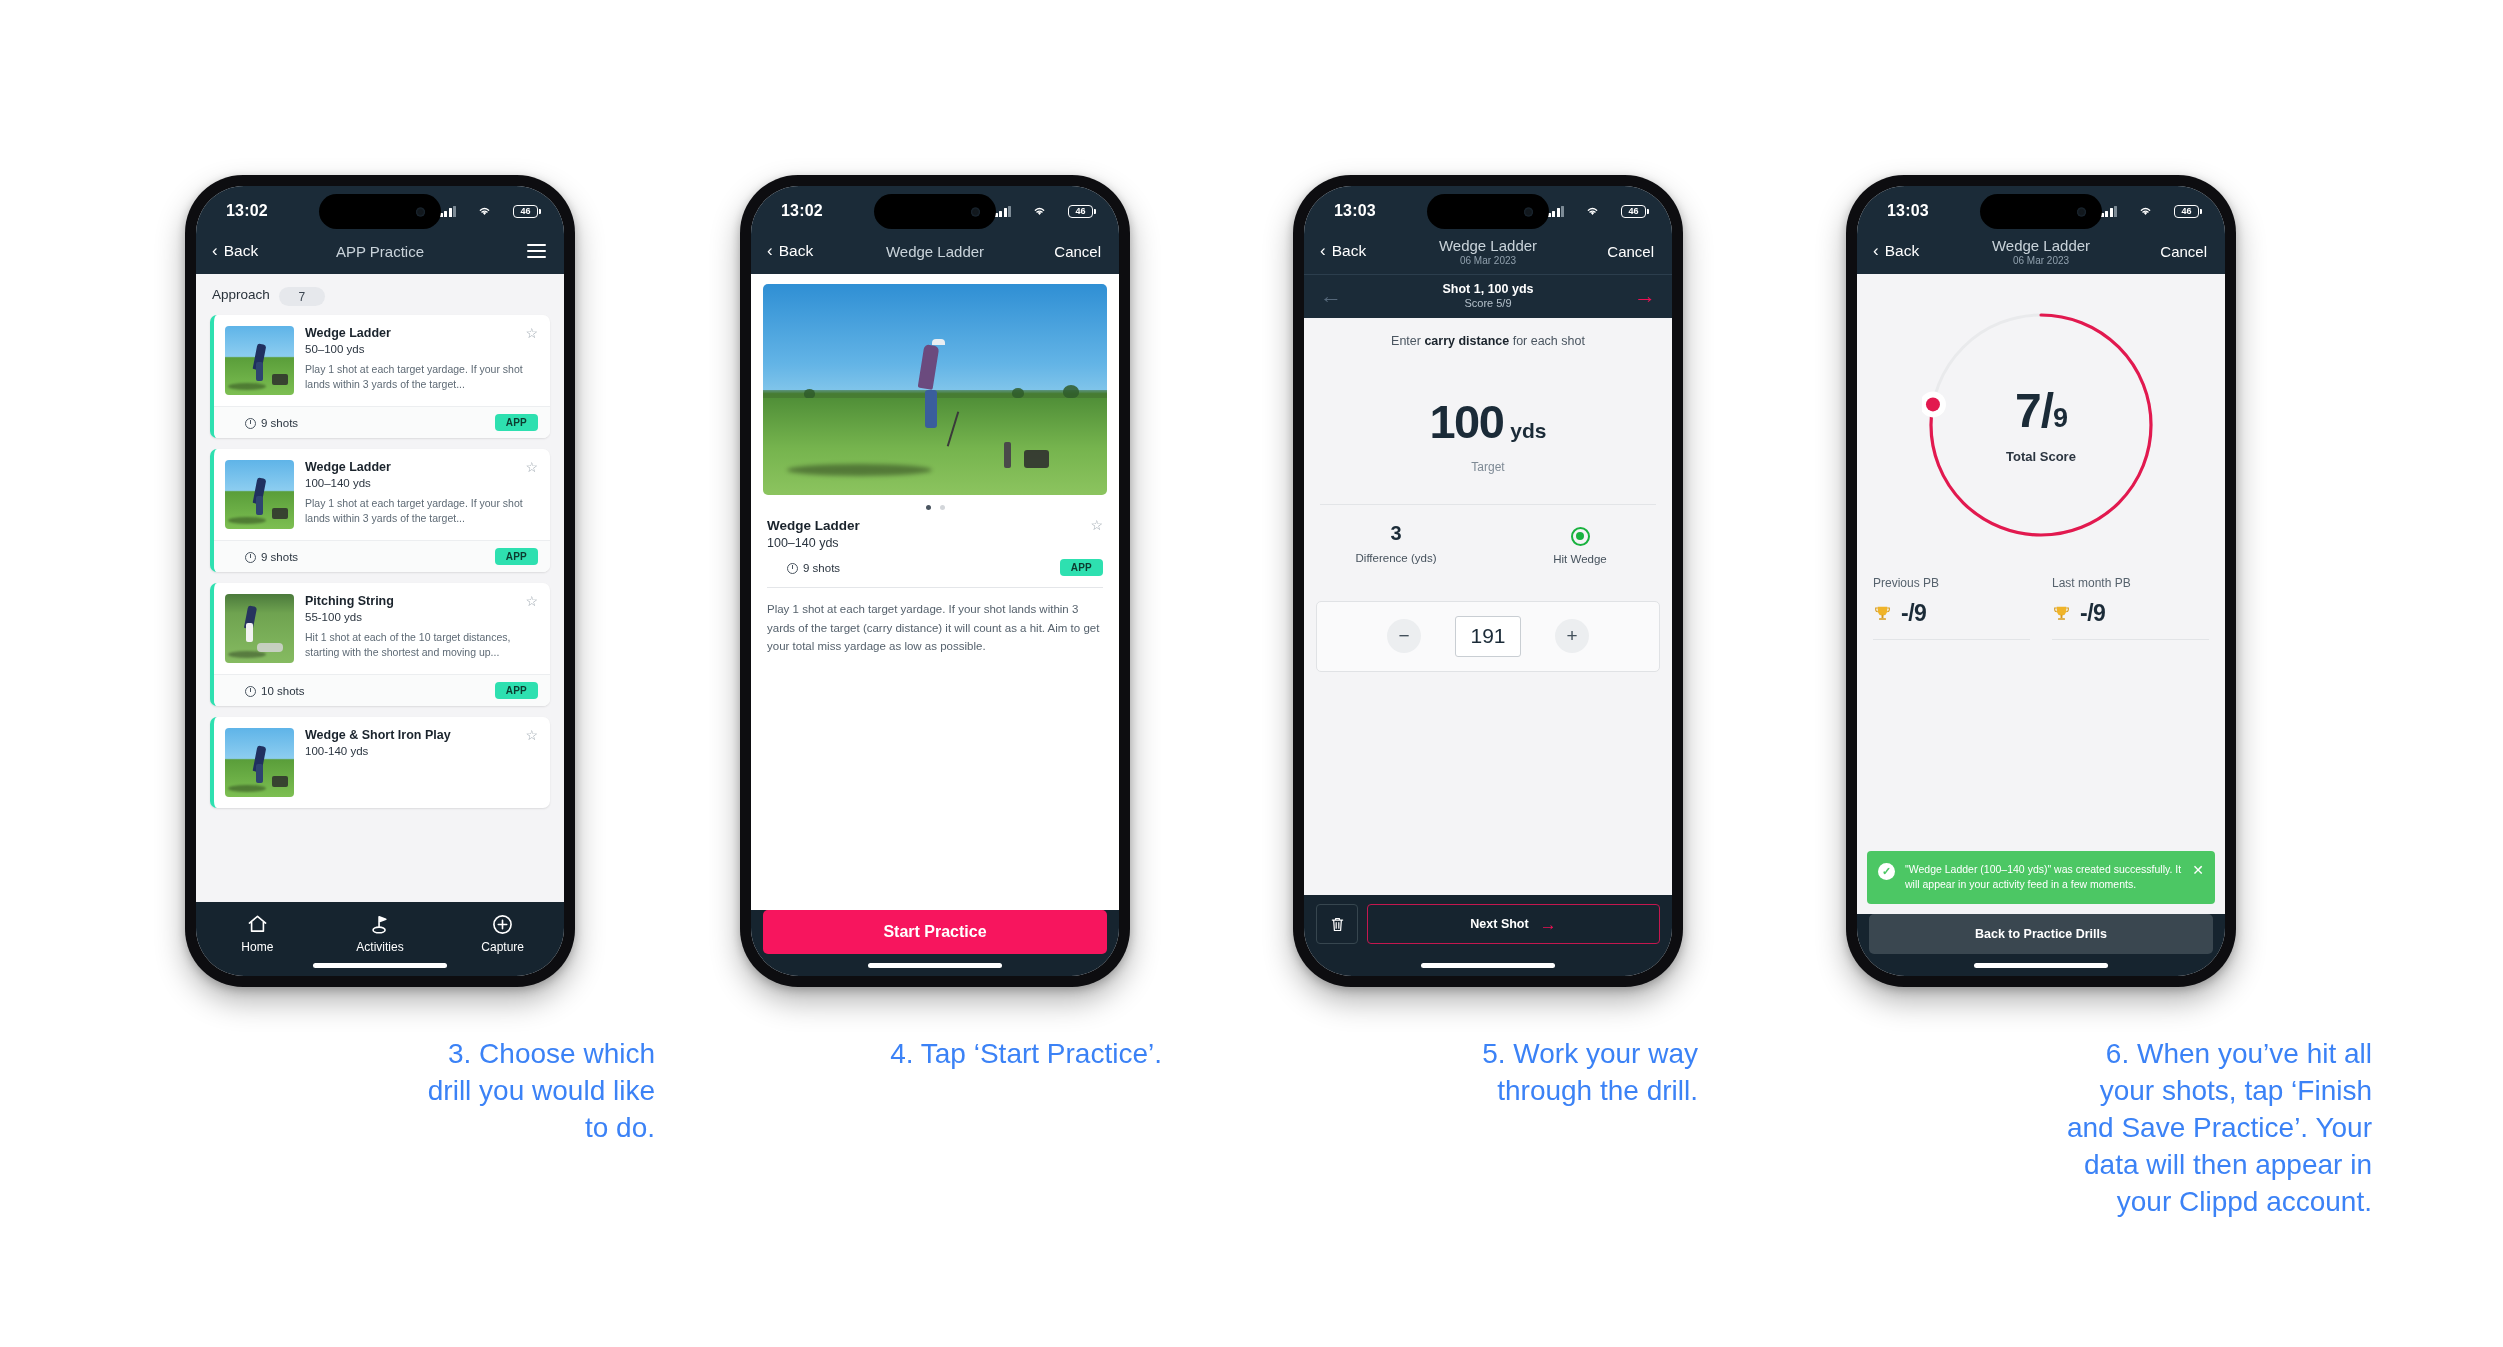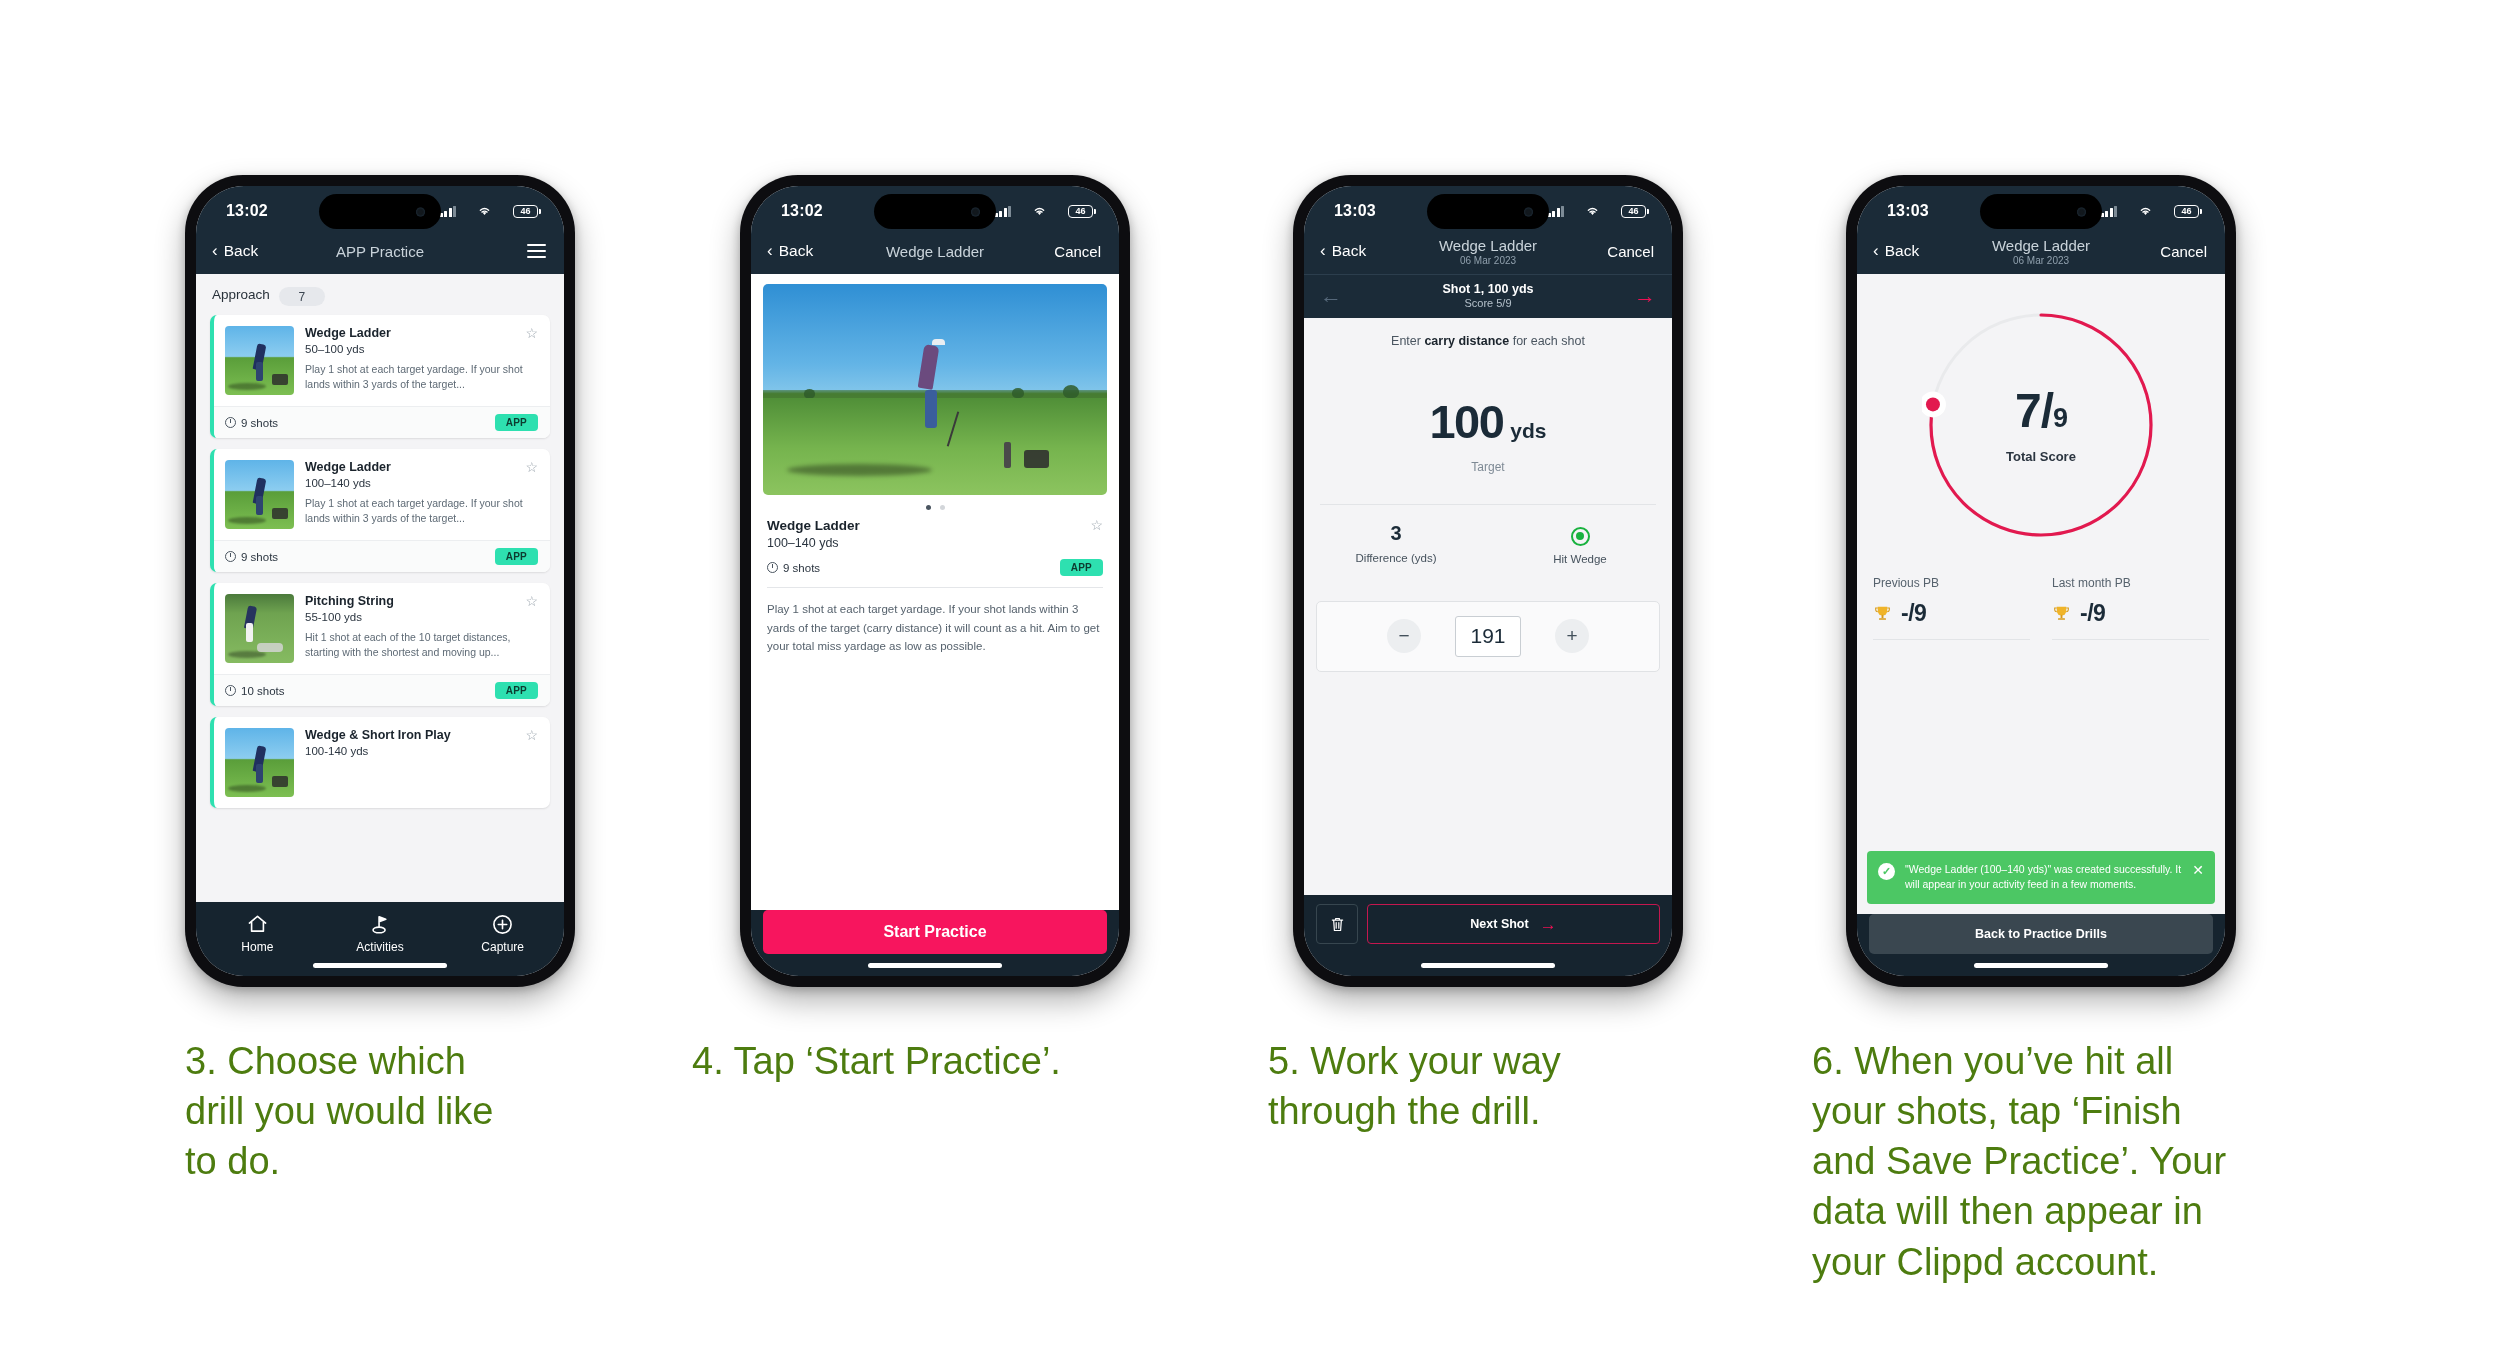"9 shots" .shots { align-items: flex-start -> flex-end; margin-left: none -> 20px }
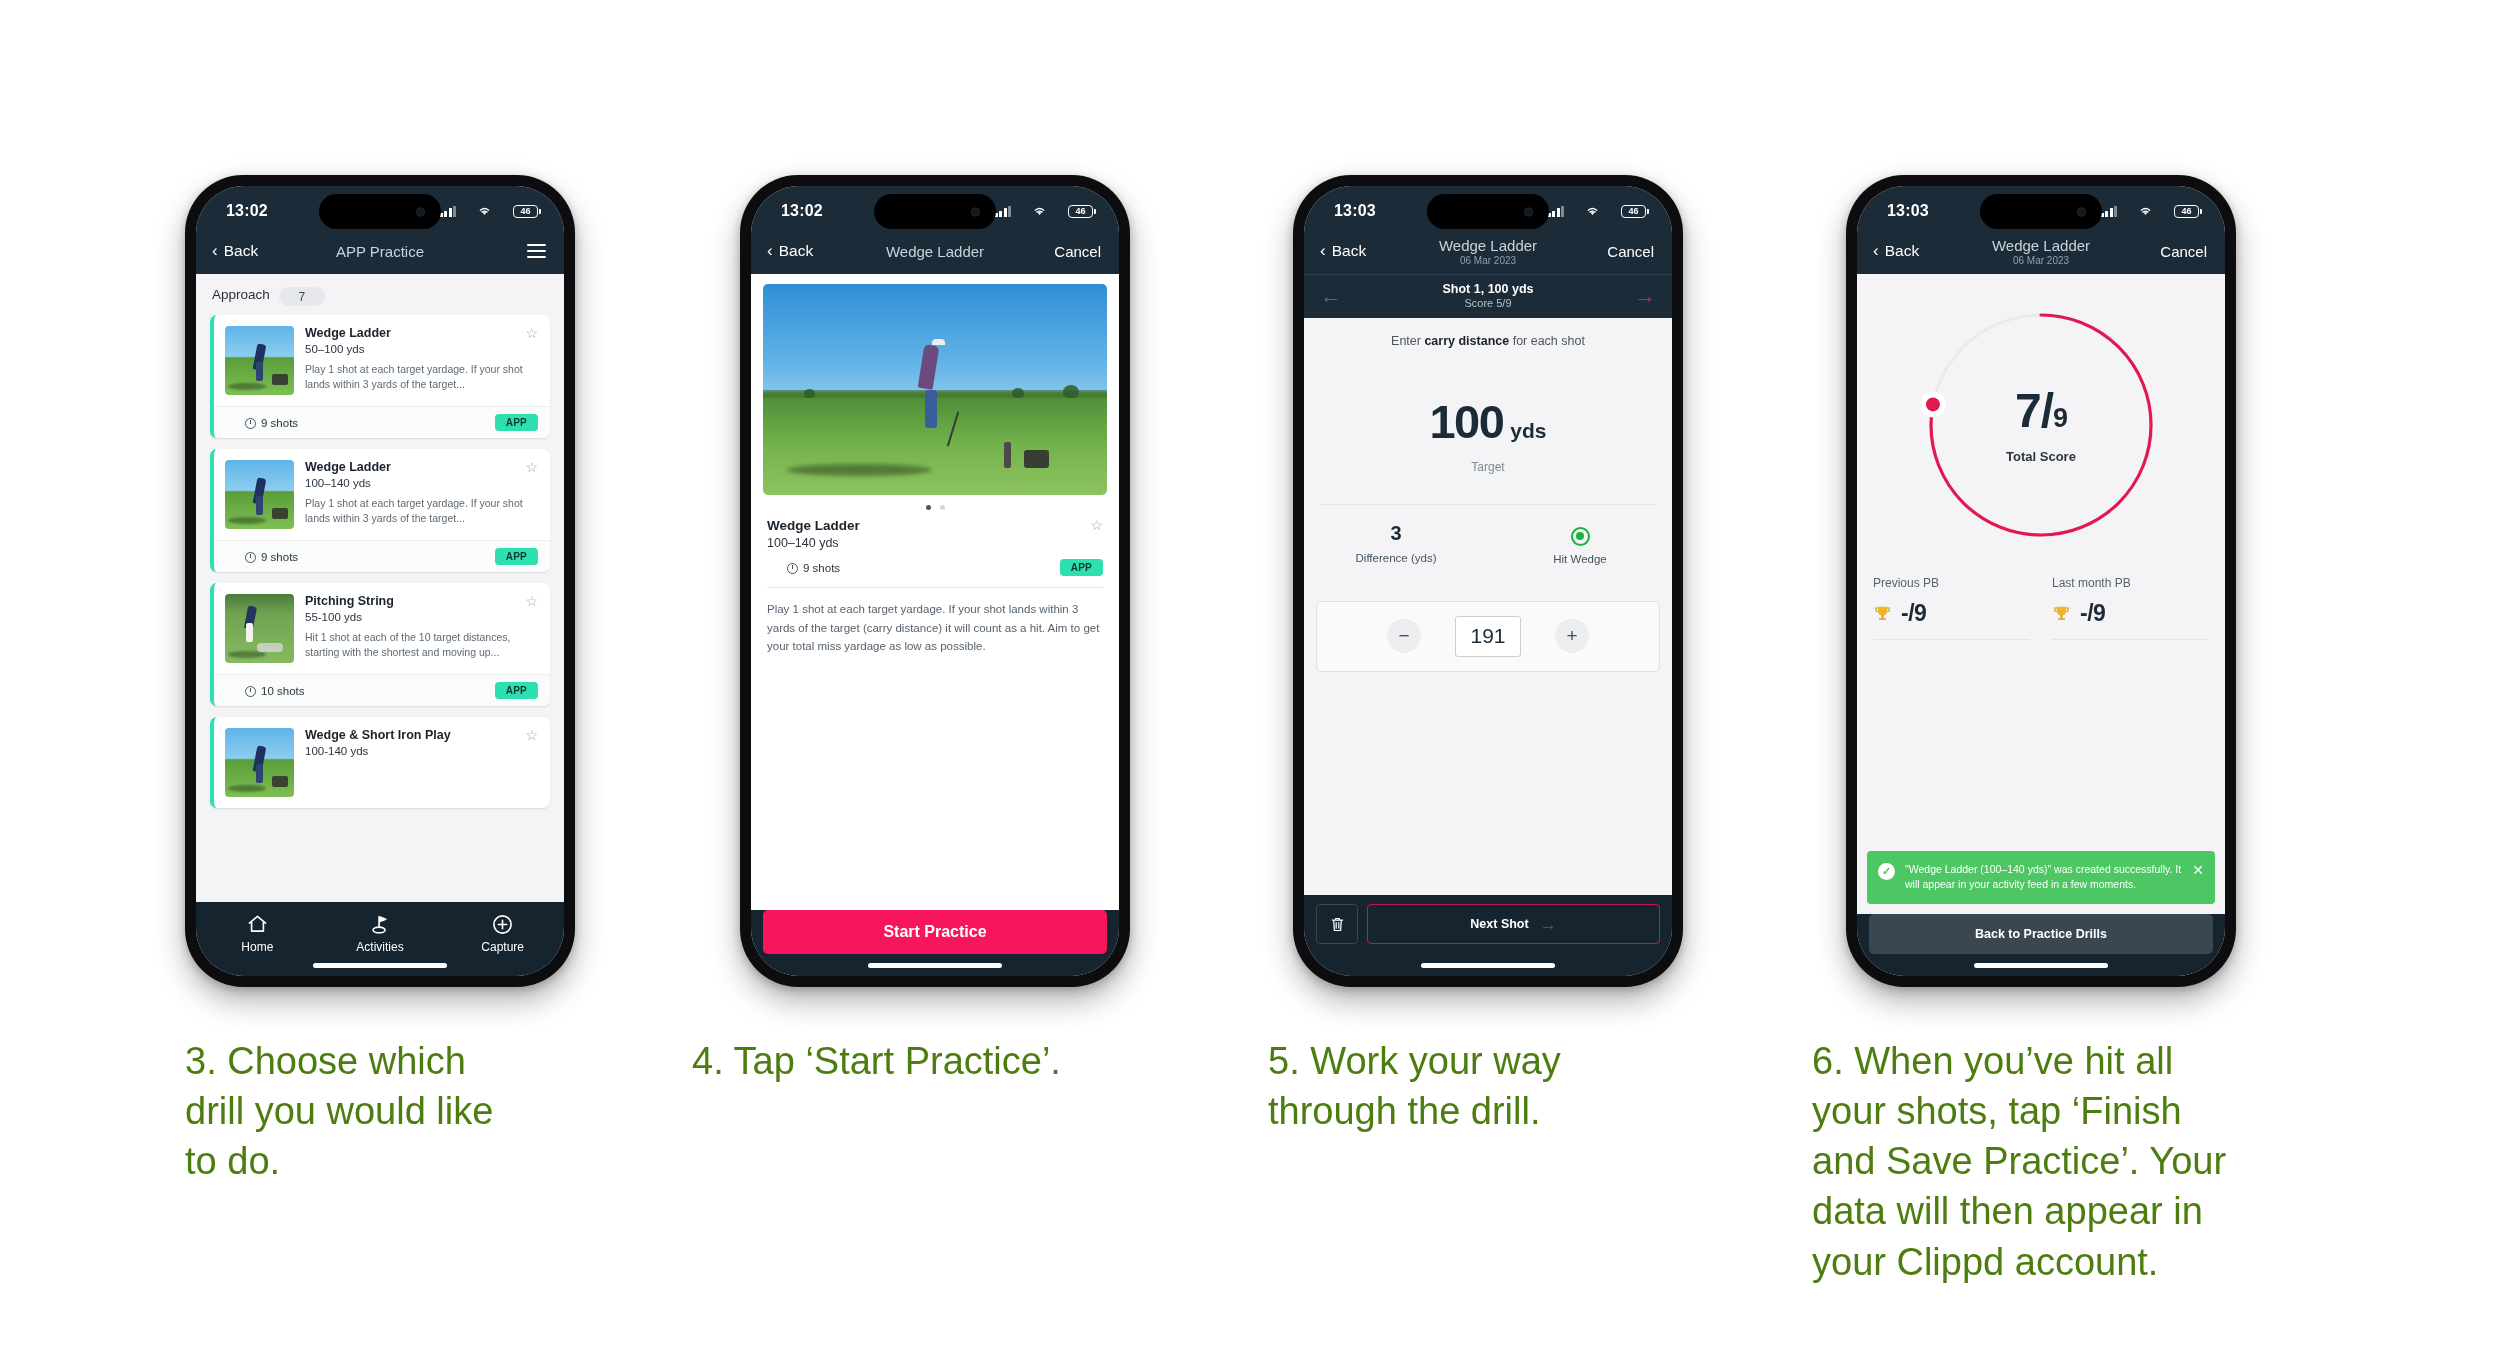"3. Choose which" .caption { color: #4d7c0f -> #3b82f6; font-size: 38px -> 28px; text-align: none -> right }
